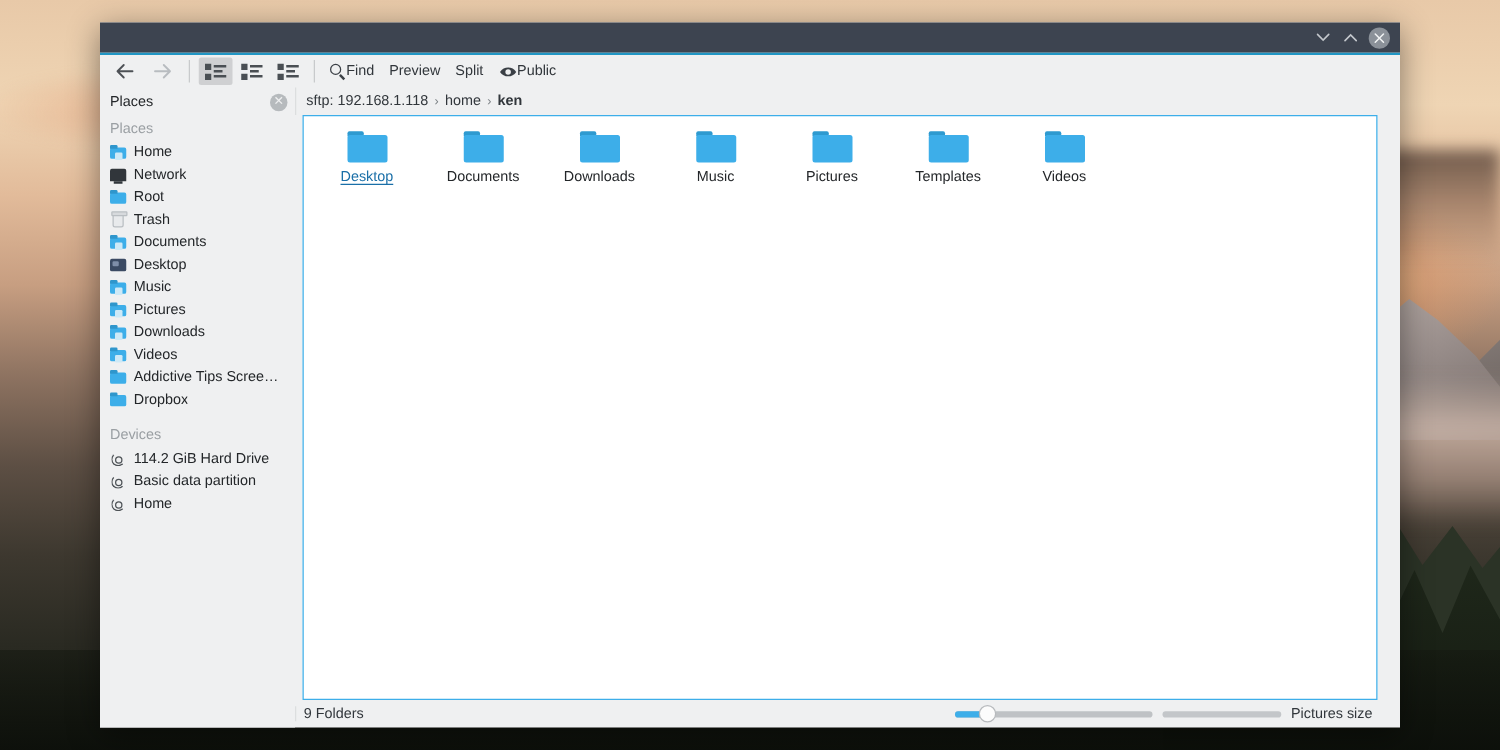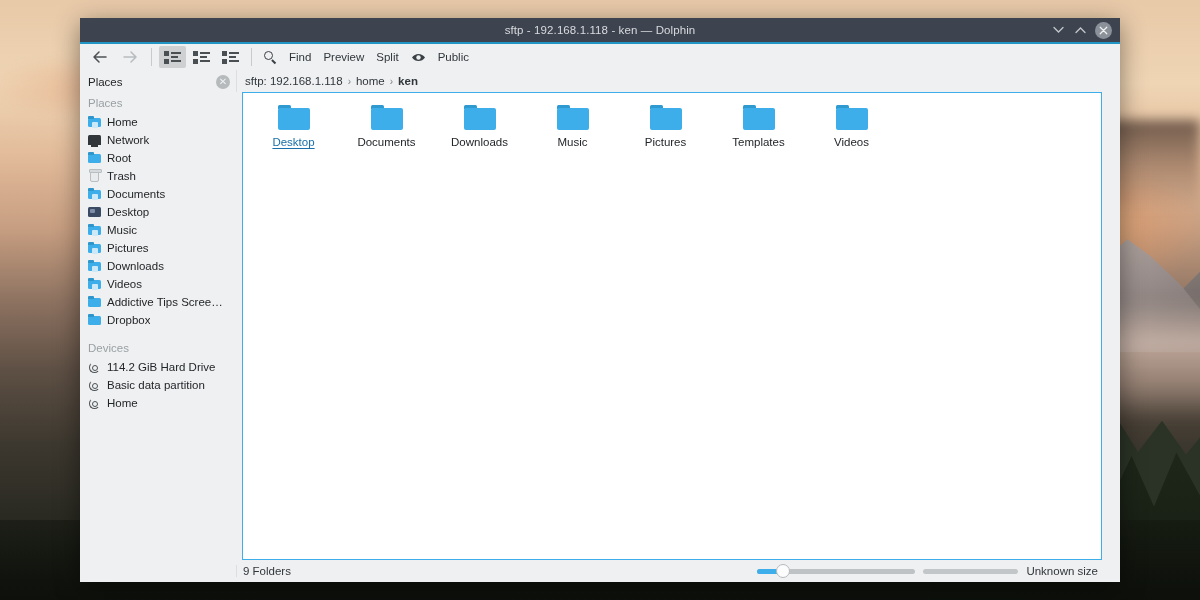"sftp - 192.168.1.118 - ken" div { html: <div>sftp - 192.168.1.118 - ken — Dolphin</div> -> none }
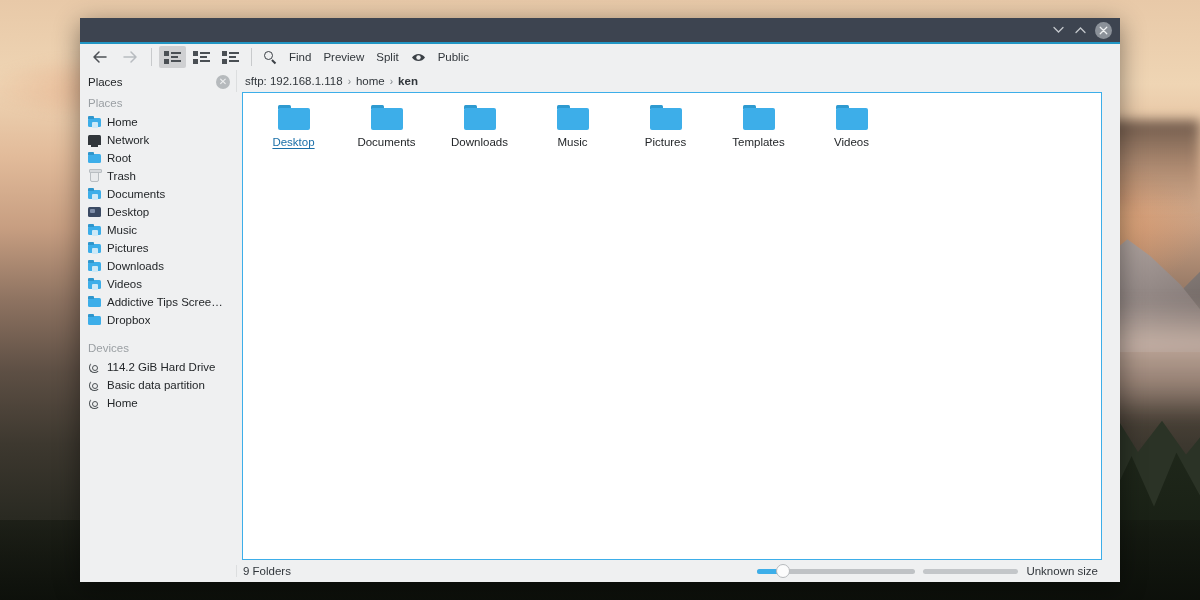"Find" .tool { gap: 12px -> 0 }
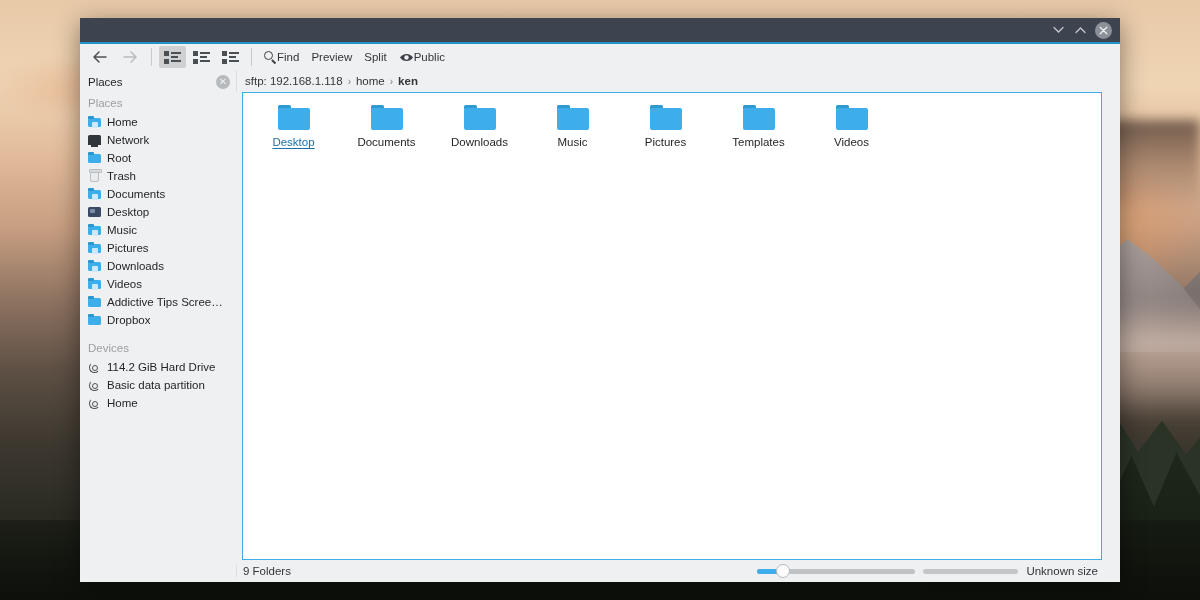"Unknown size" span { text: Unknown -> Pictures }
